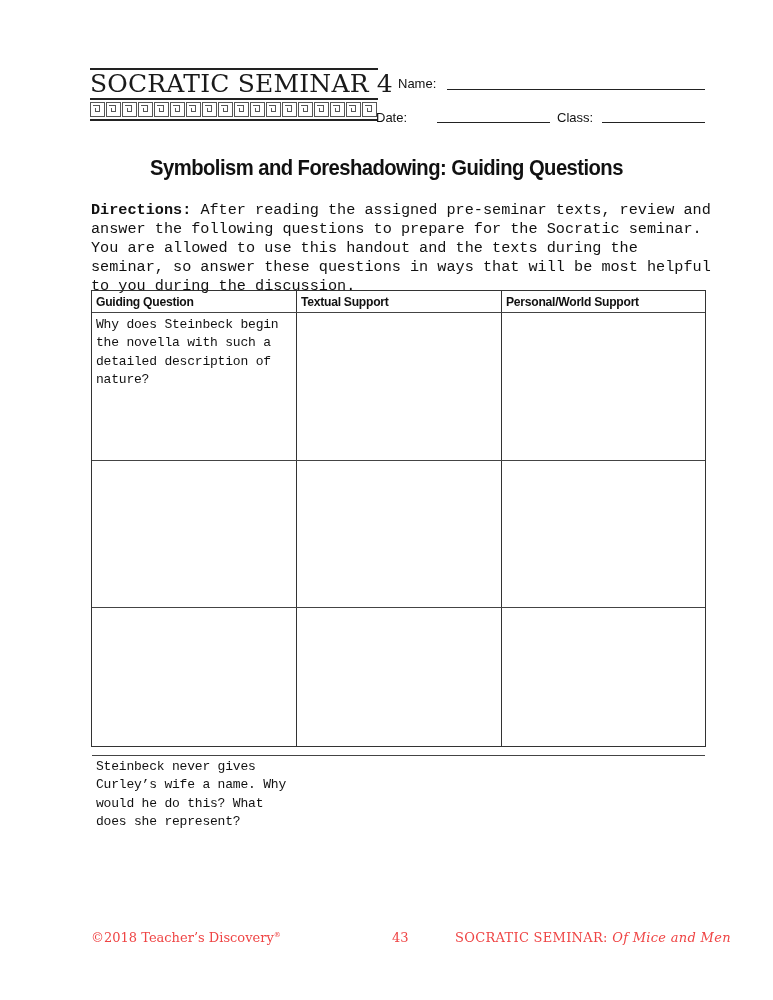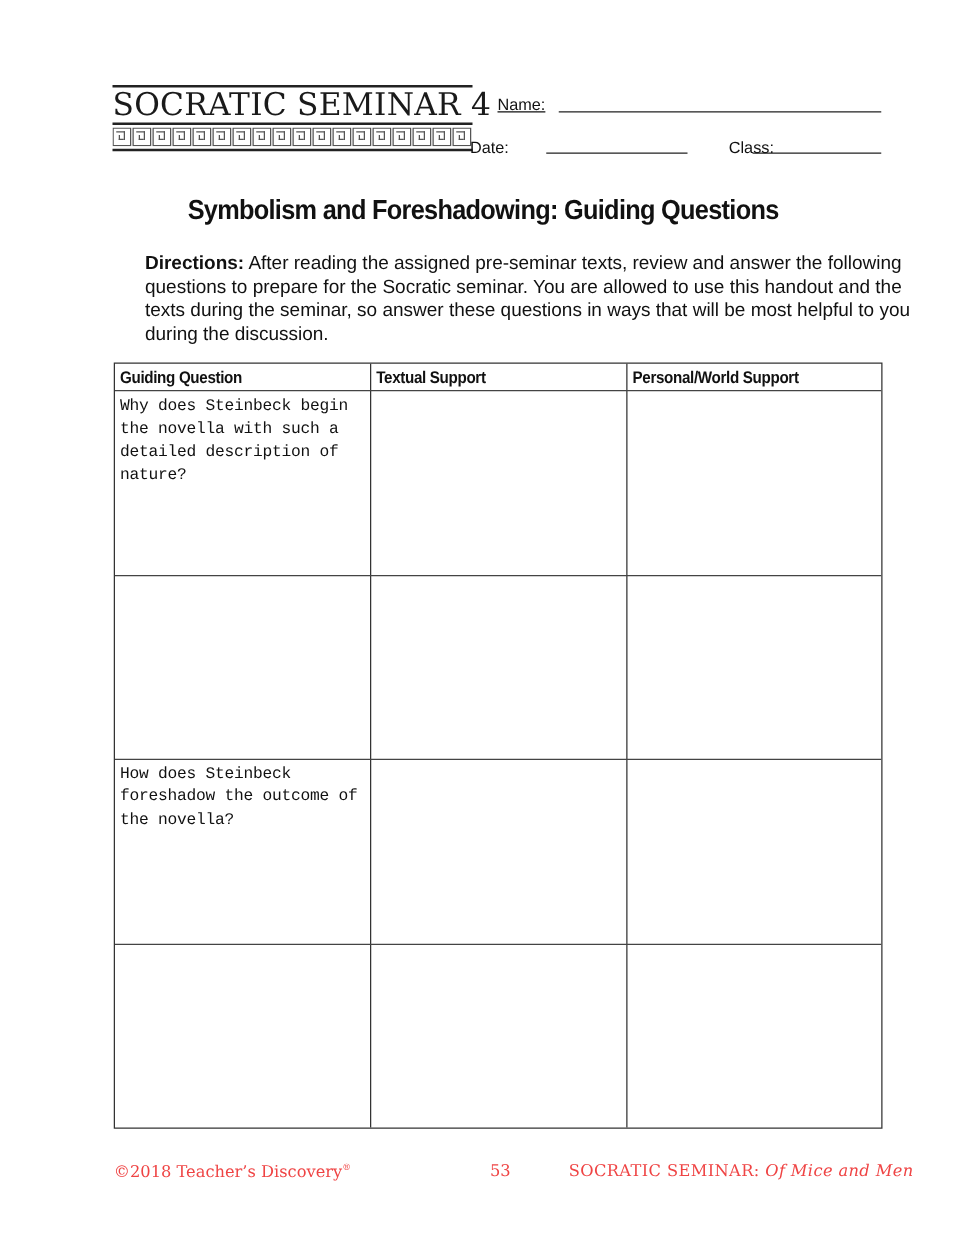"Name:" div.abs { text-decoration: underline -> none }
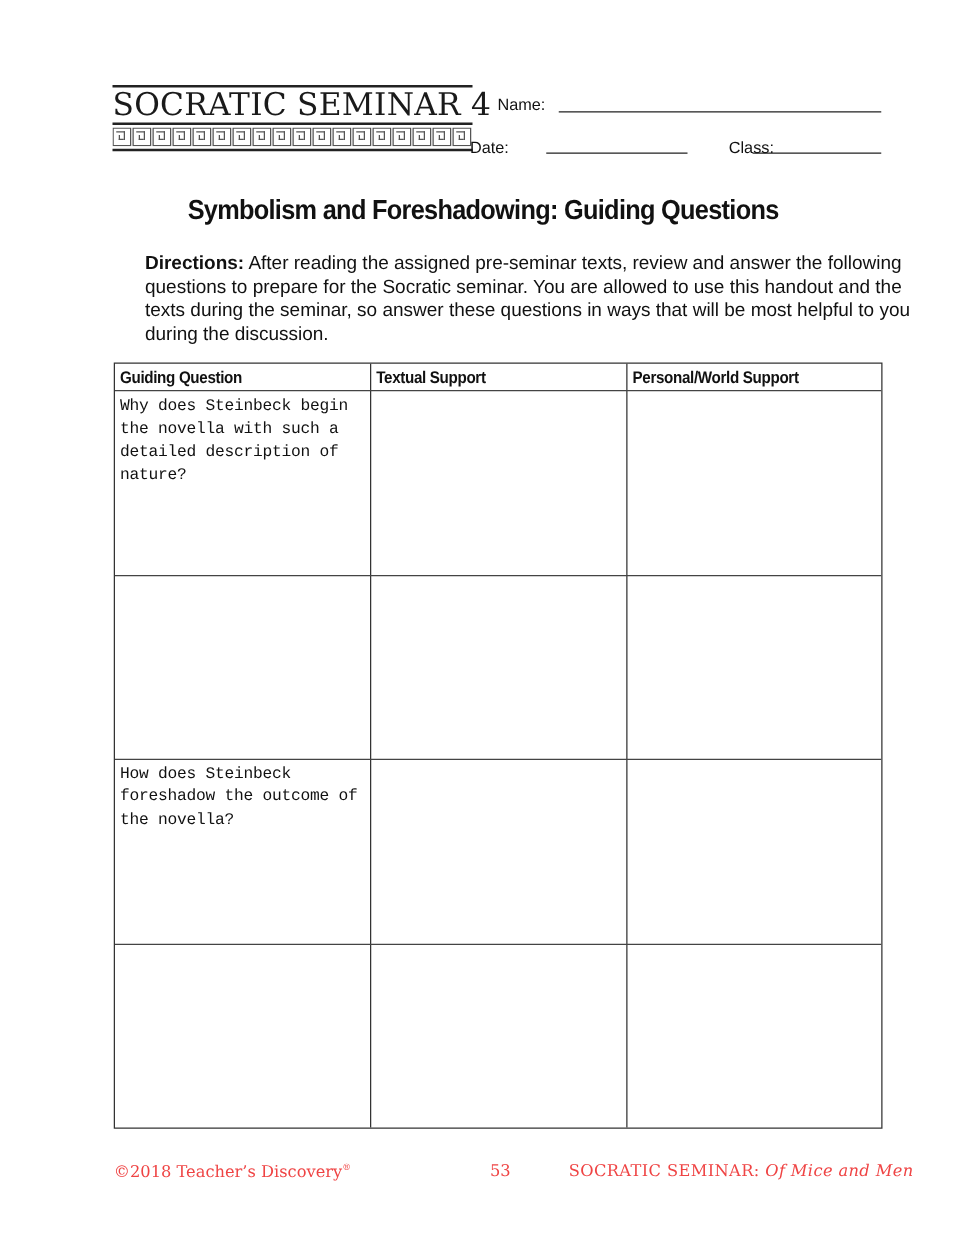"Class:" div.abs { left: 583px -> 557px }
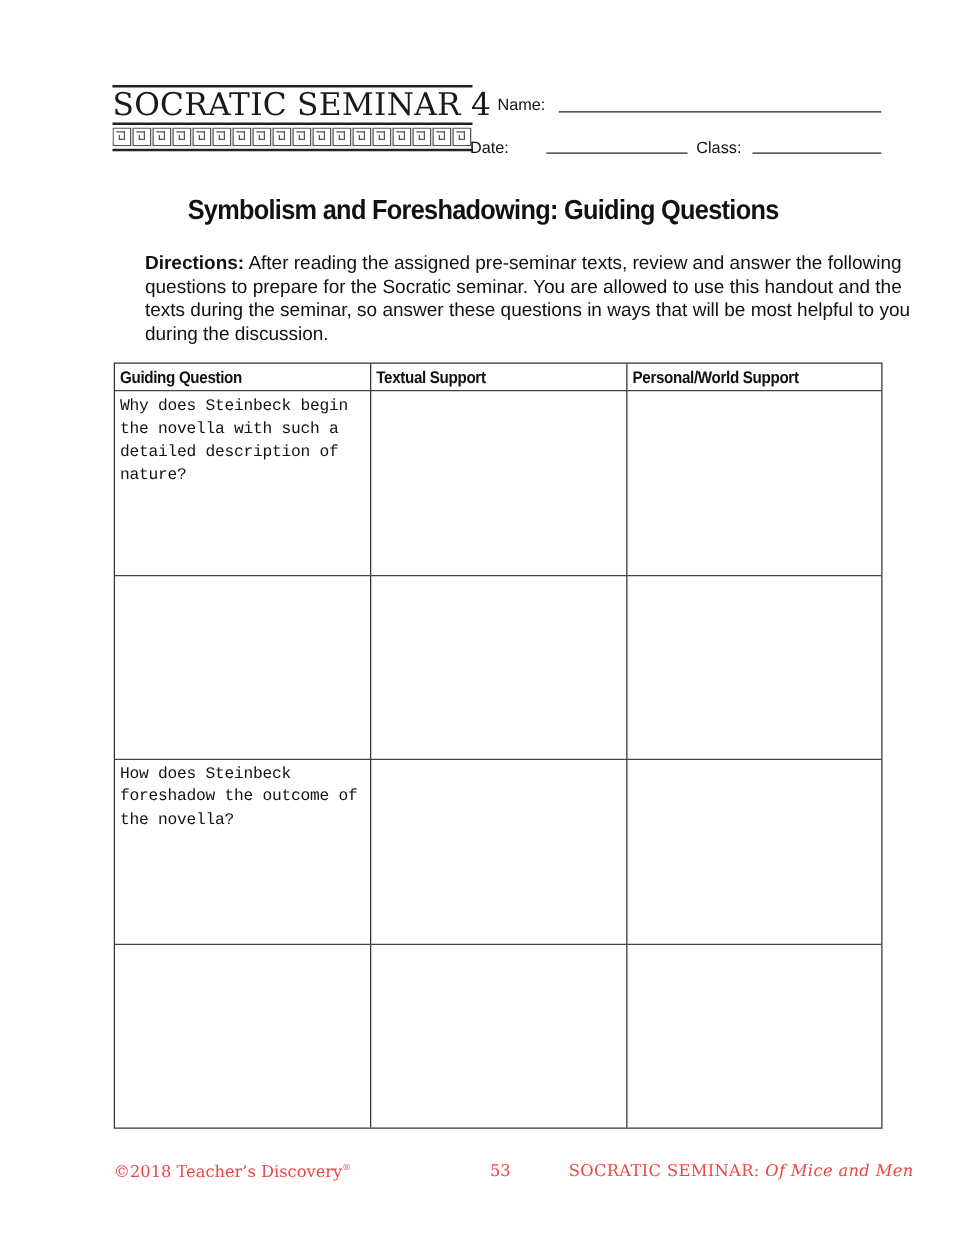"Directions: After reading the assigned" .directions { font-family: Liberation Sans, sans-serif -> Liberation Mono, monospace; margin-left: 25px -> none }
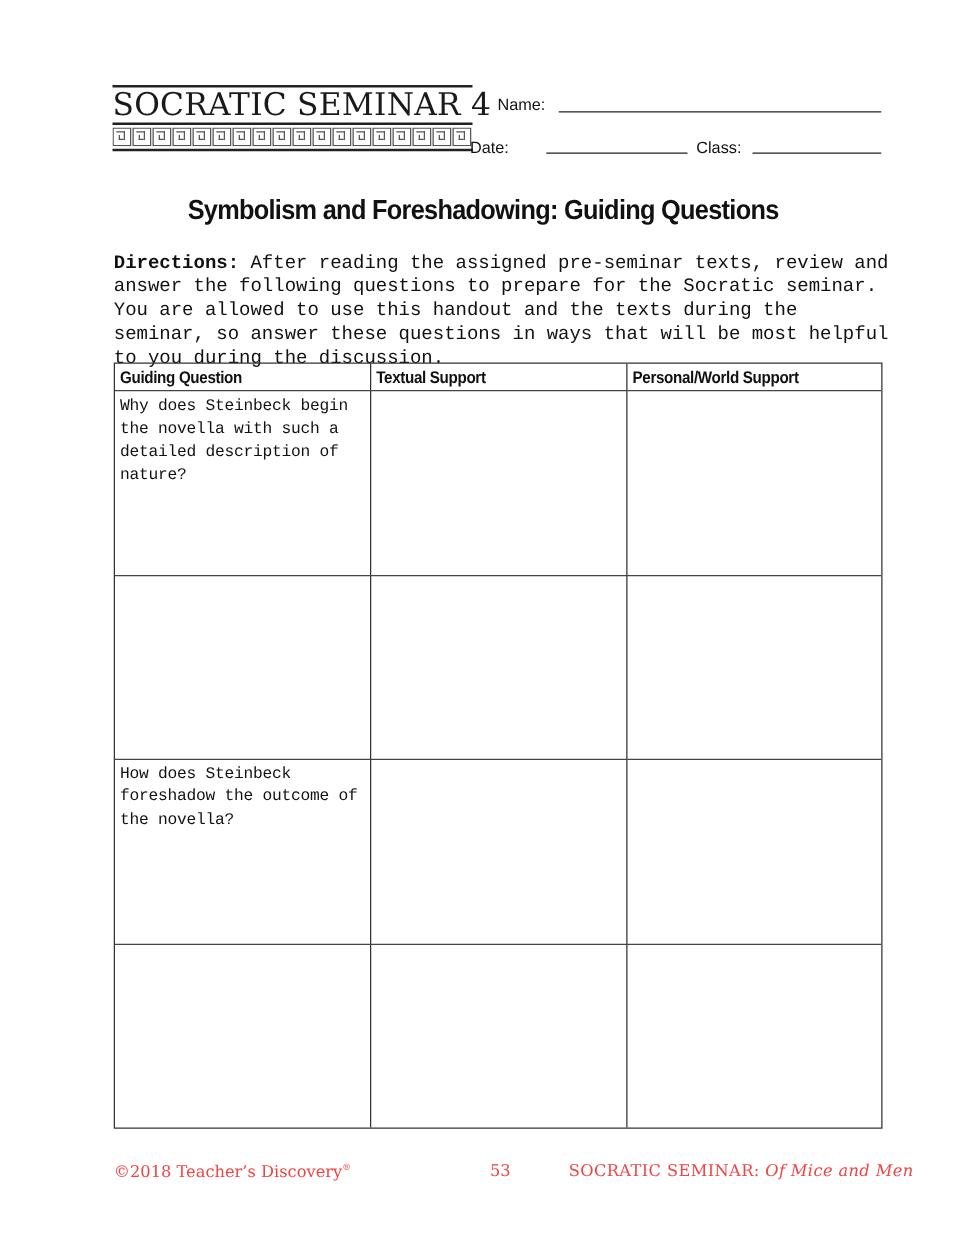"Guiding Question" .grid { height: 613px -> 457px }
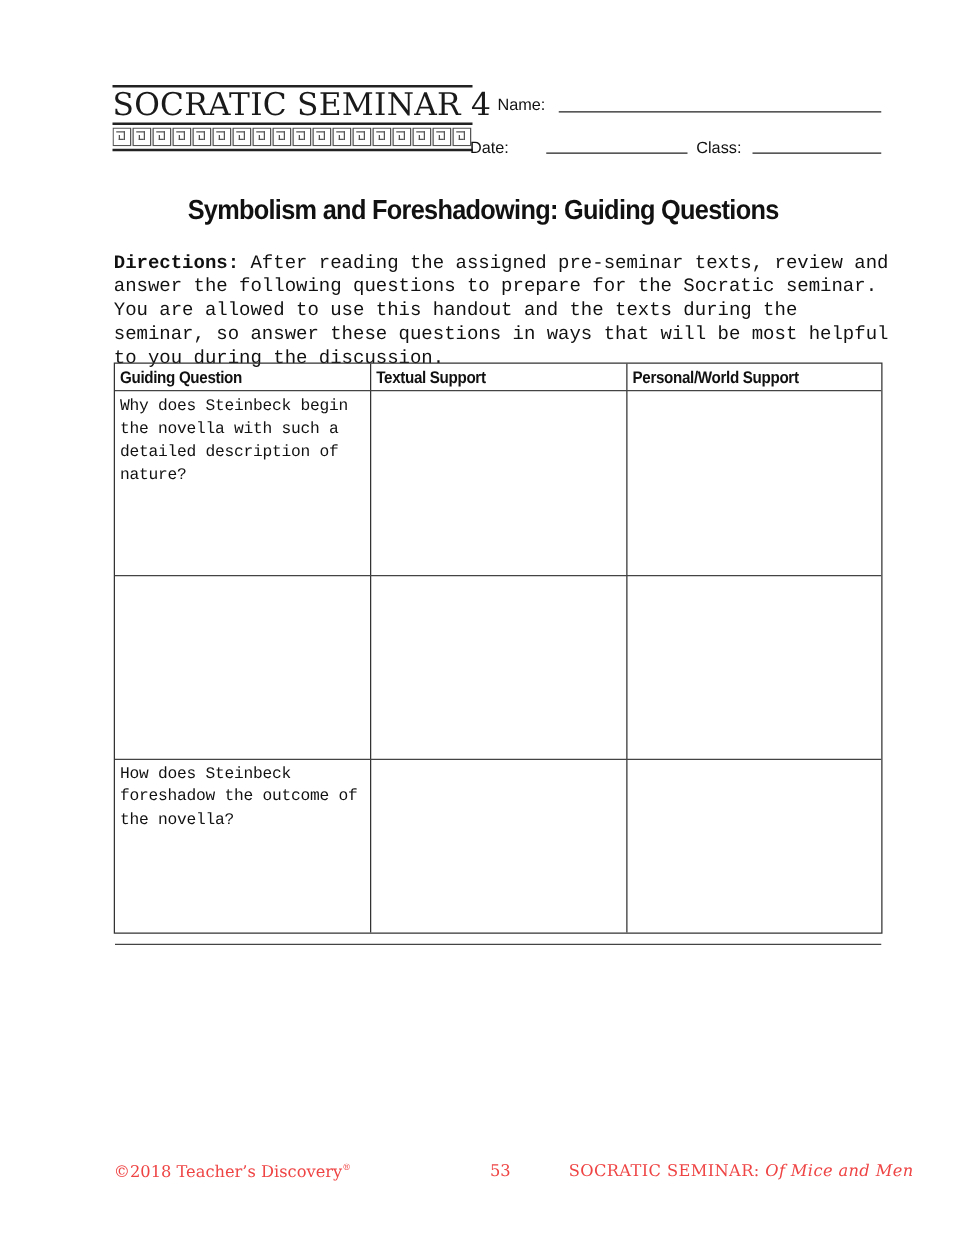"How does Steinbeck foreshadow the" div.qcell { html: <div>How does Steinbeck foreshadow the outcome of the novella?</div> -> none }
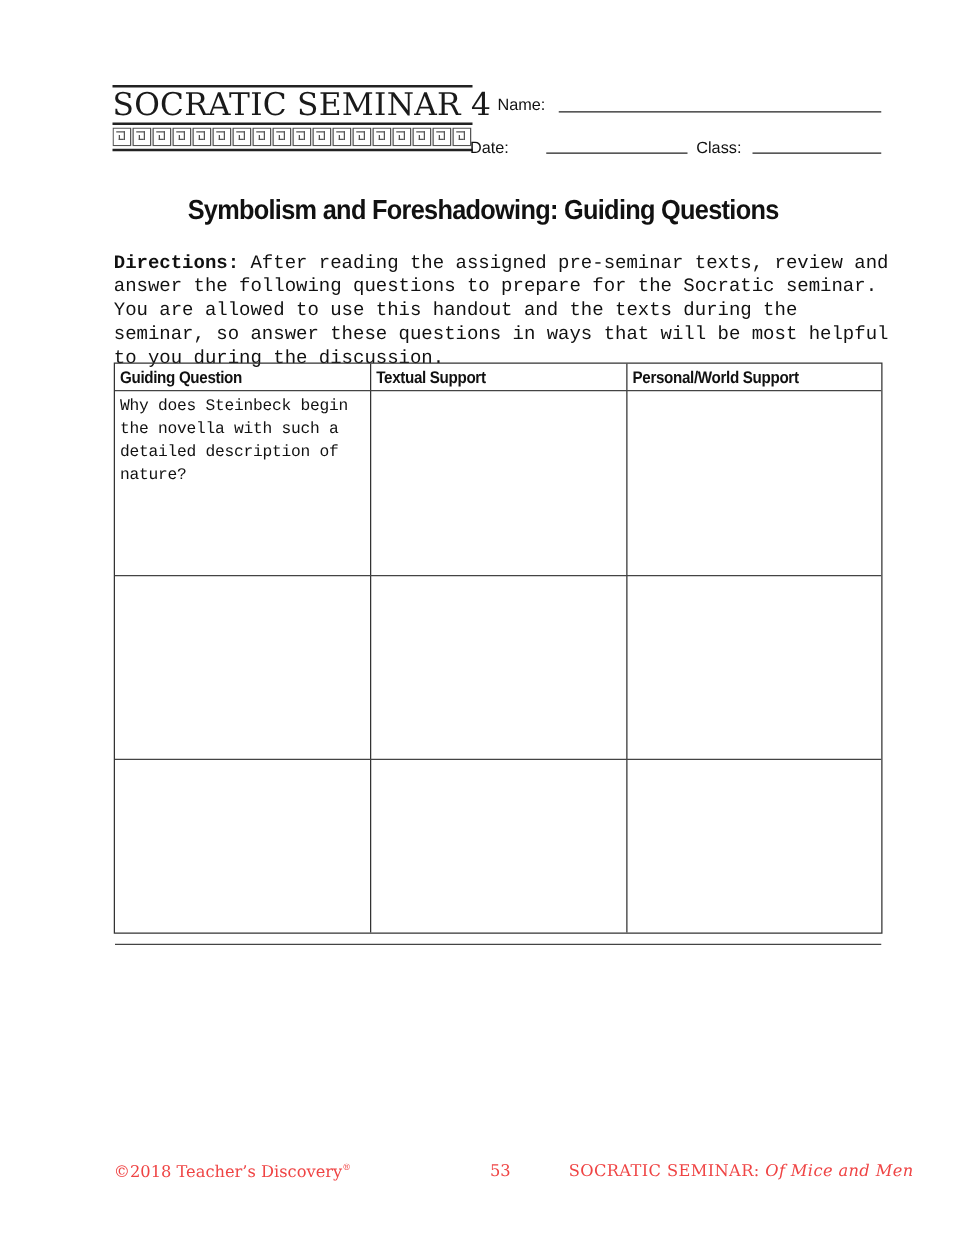"Steinbeck never gives Curley’s wife" div.qcell { html: none -> <div>Steinbeck never gives Curley’s wife a name. Why would he do this? What does she represent?</div> }
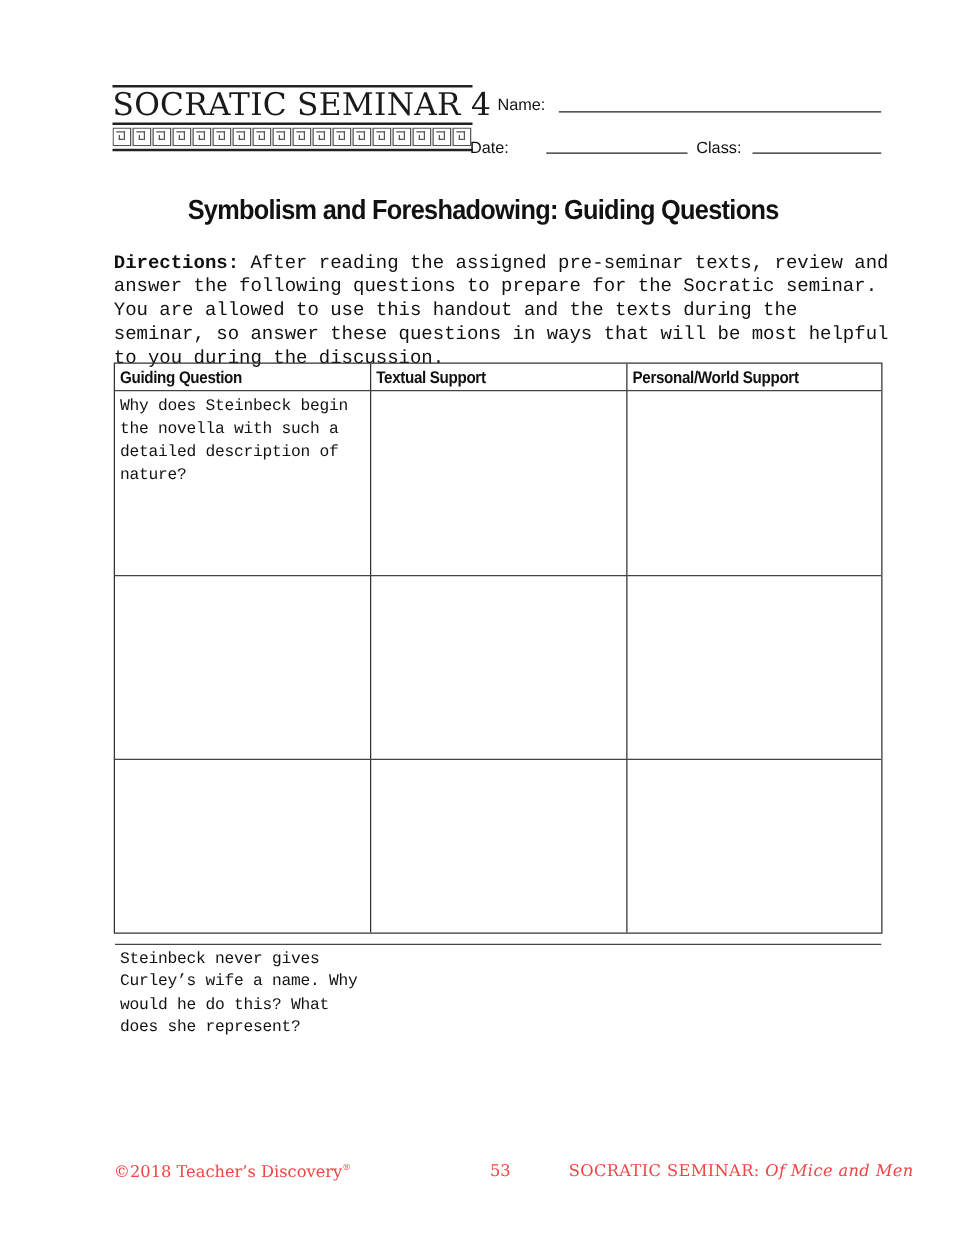"53" div.abs { text: 53 -> 43 }
